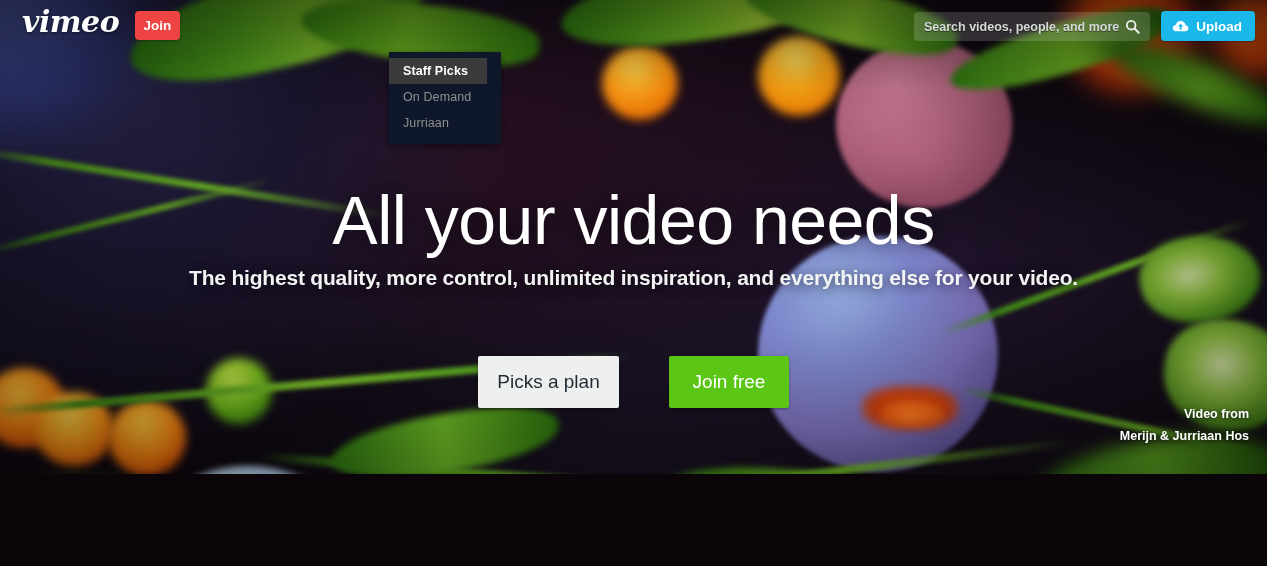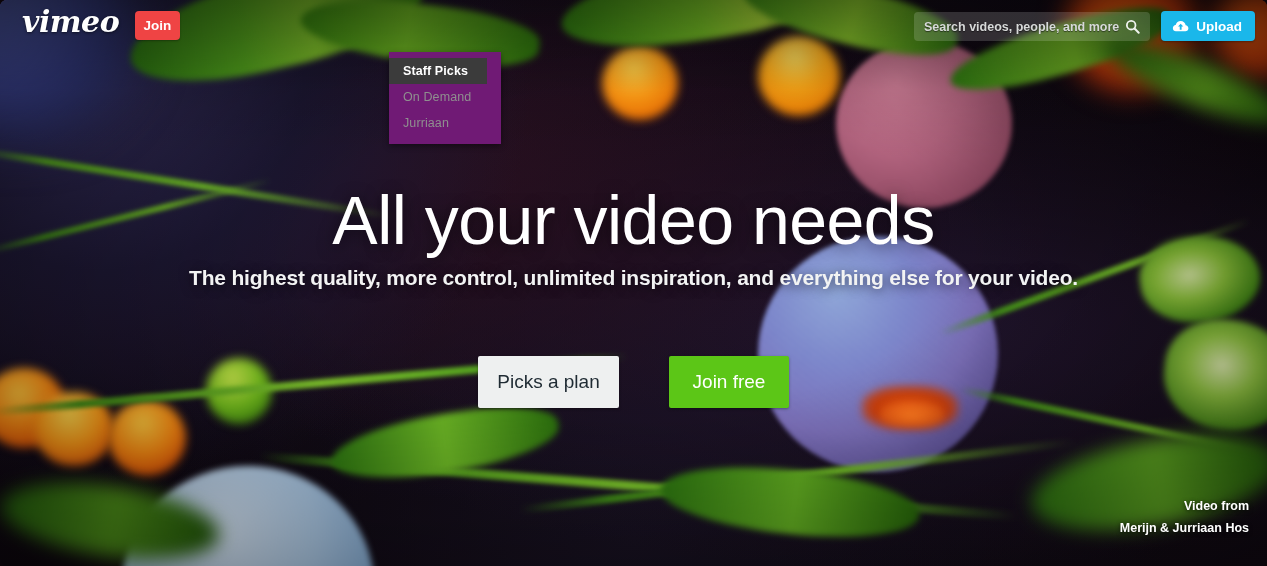"vimeo" #stage { border-radius: 7px -> none; height: 566px -> 474px }
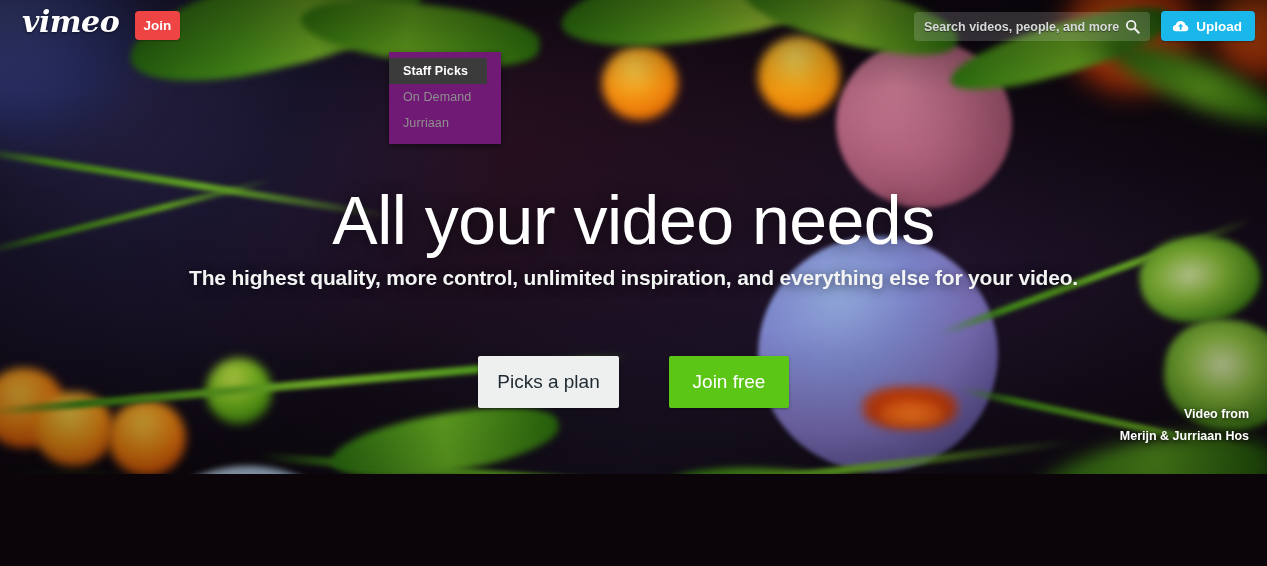"Staff Picks" .dropdown { background: #701a75 -> #0f172a }
